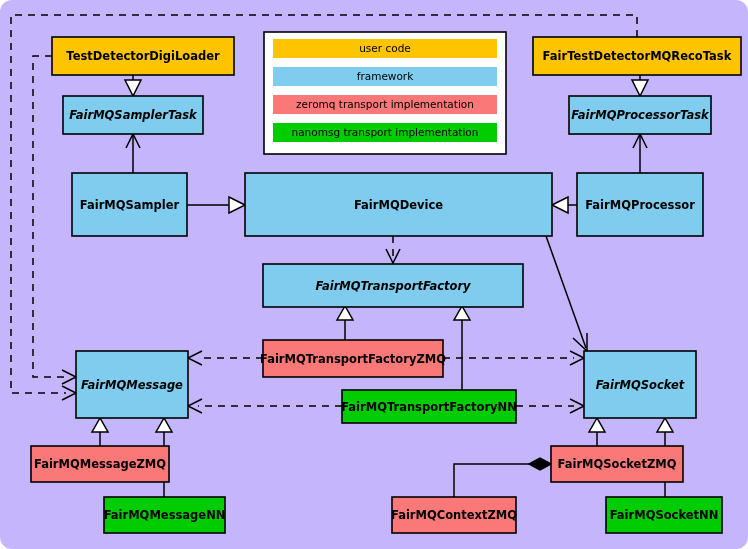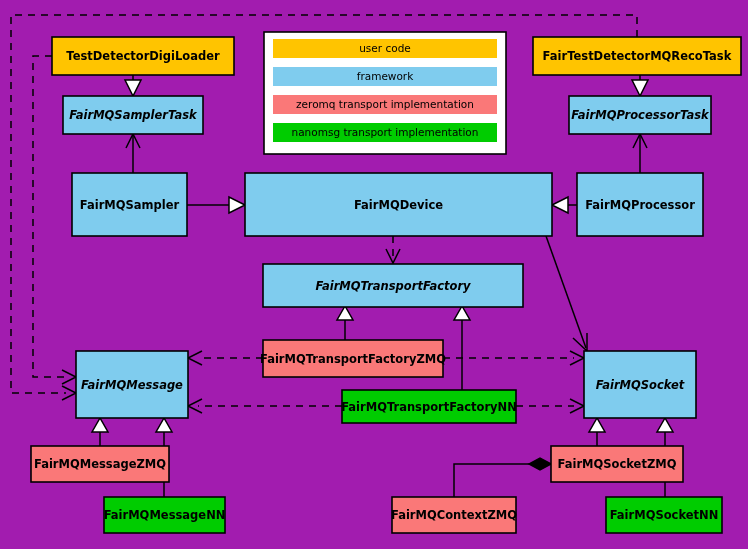"TestDetectorDigiLoader" #diagram-root { background: #a21caf -> #c4b5fd; border-radius: none -> 12px }
